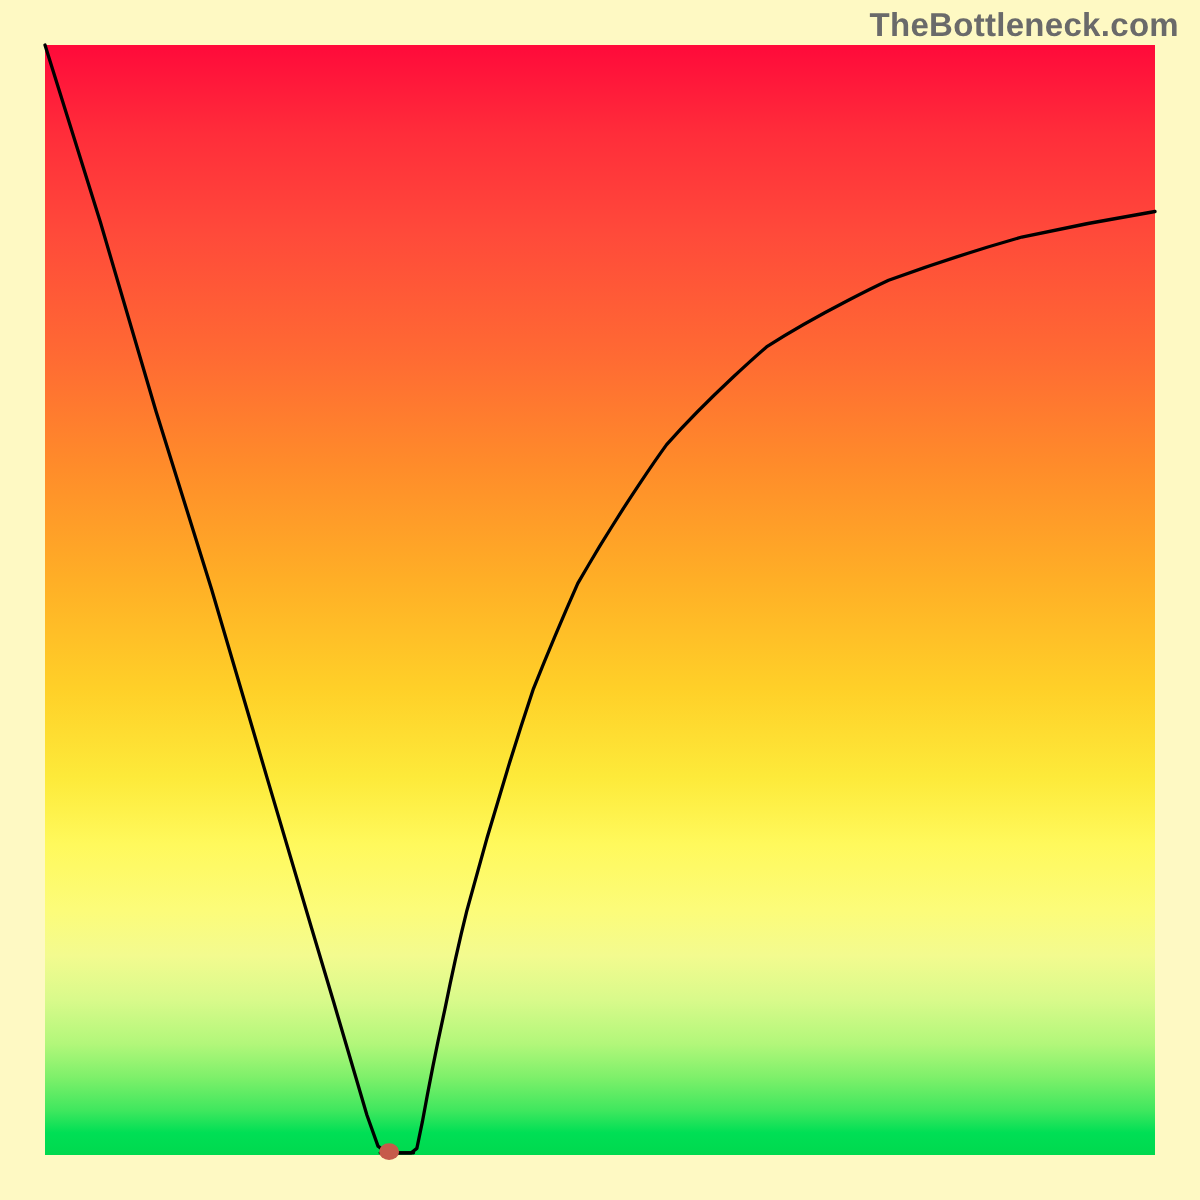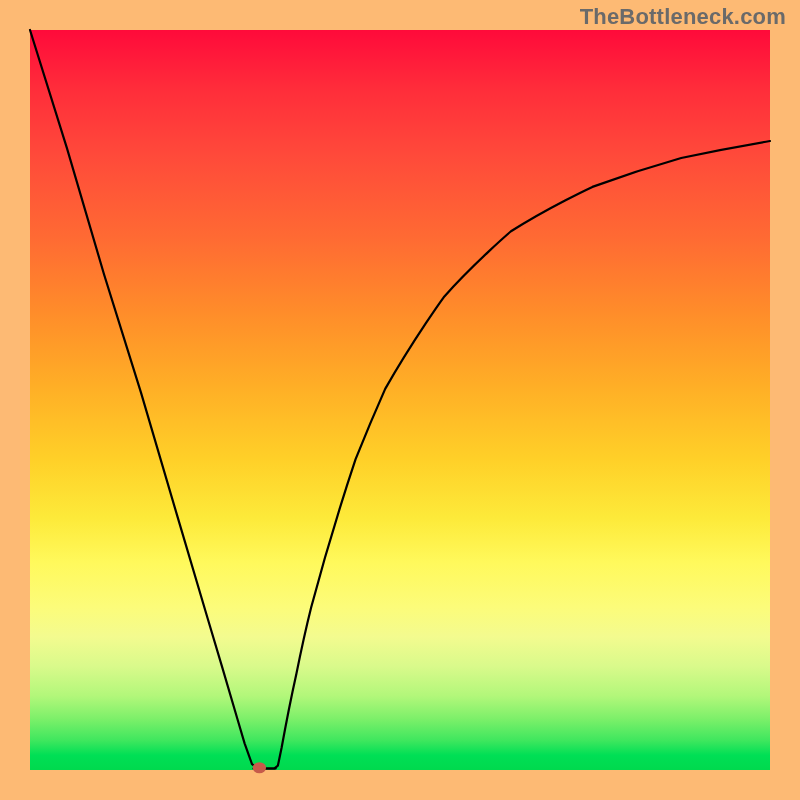"TheBottleneck.com" .frame { background: #fdba74 -> #fef9c3 }
